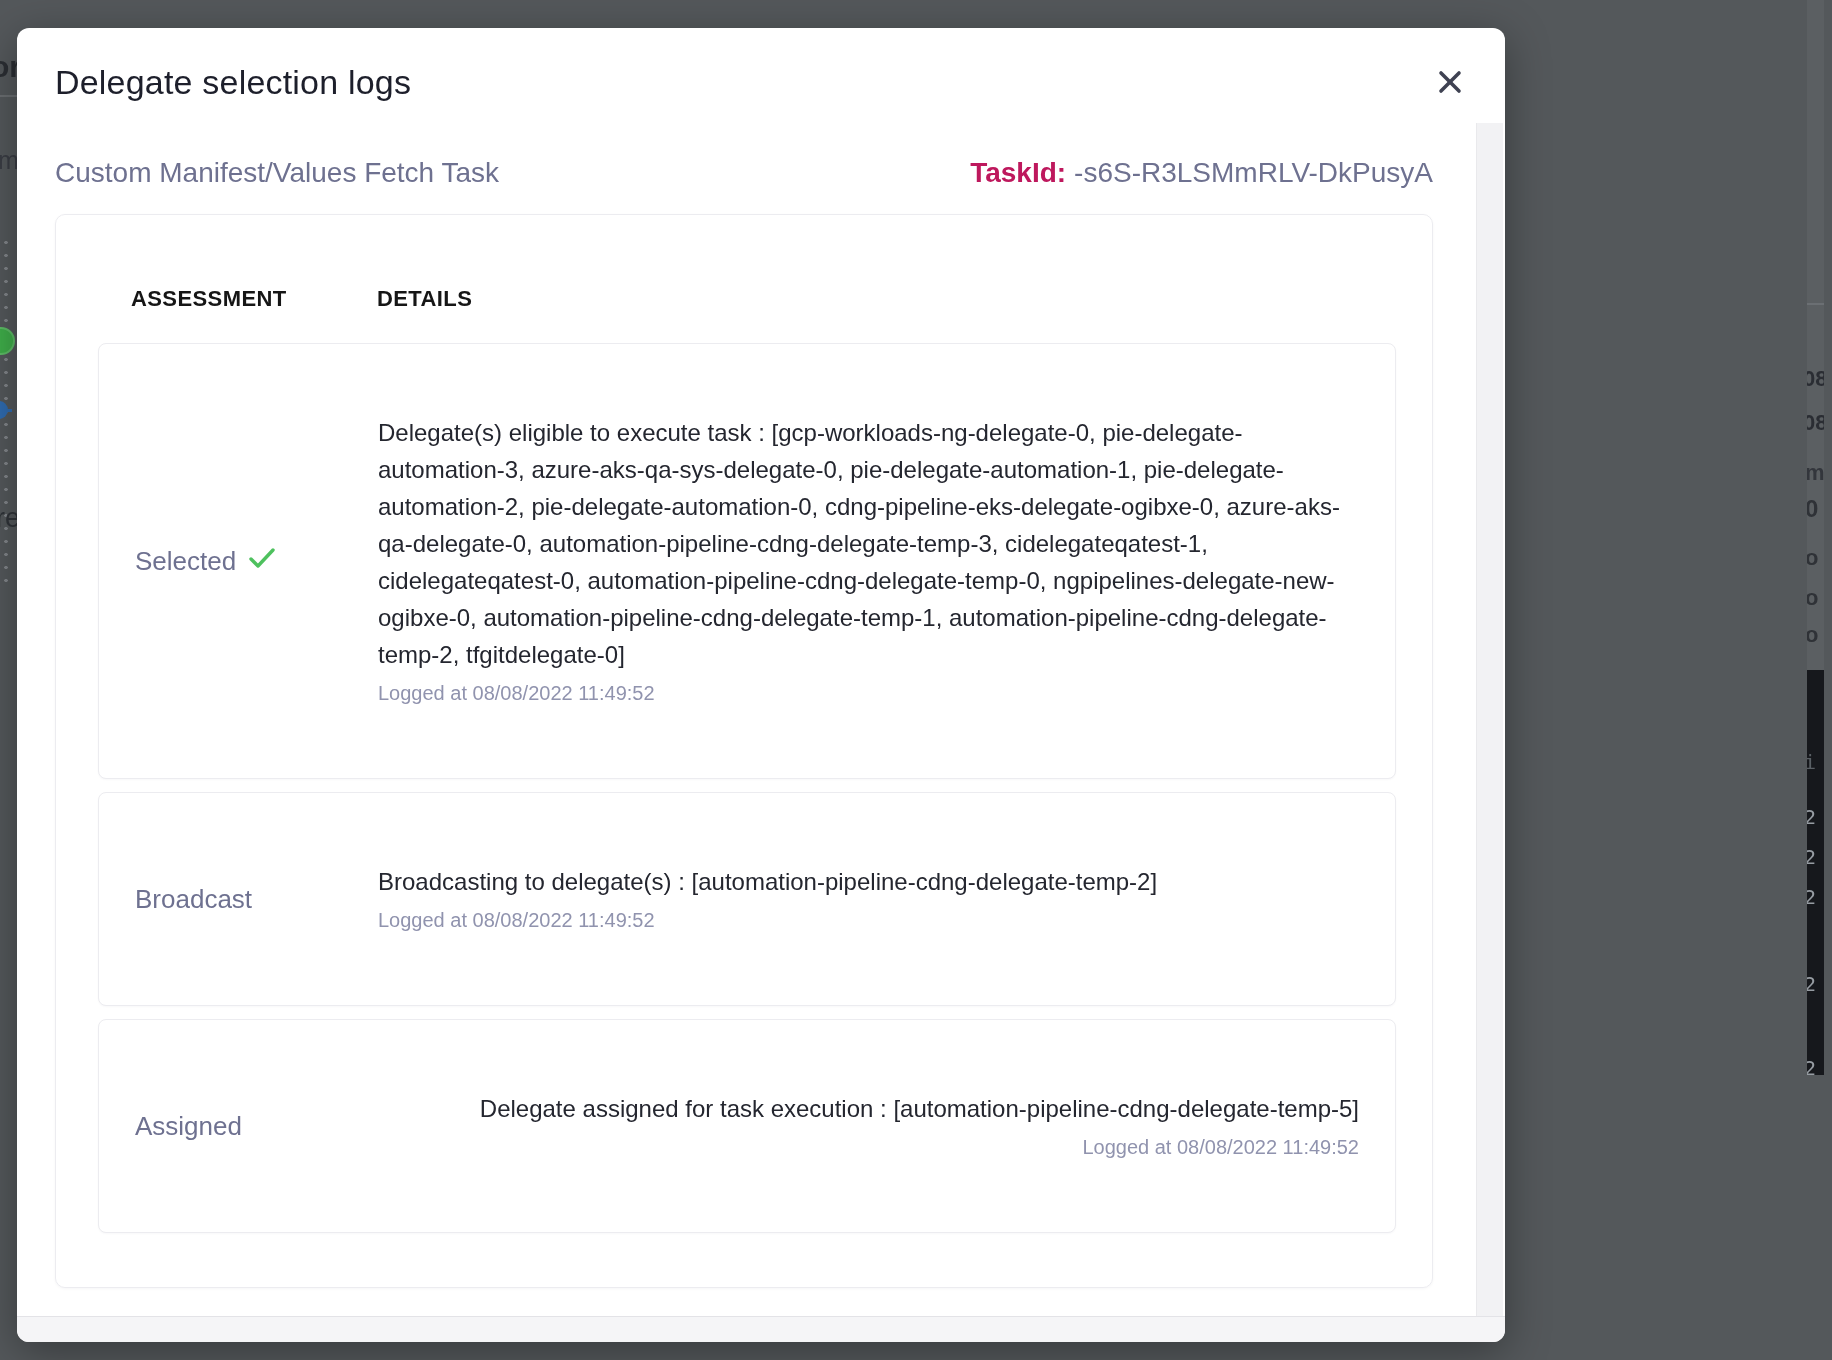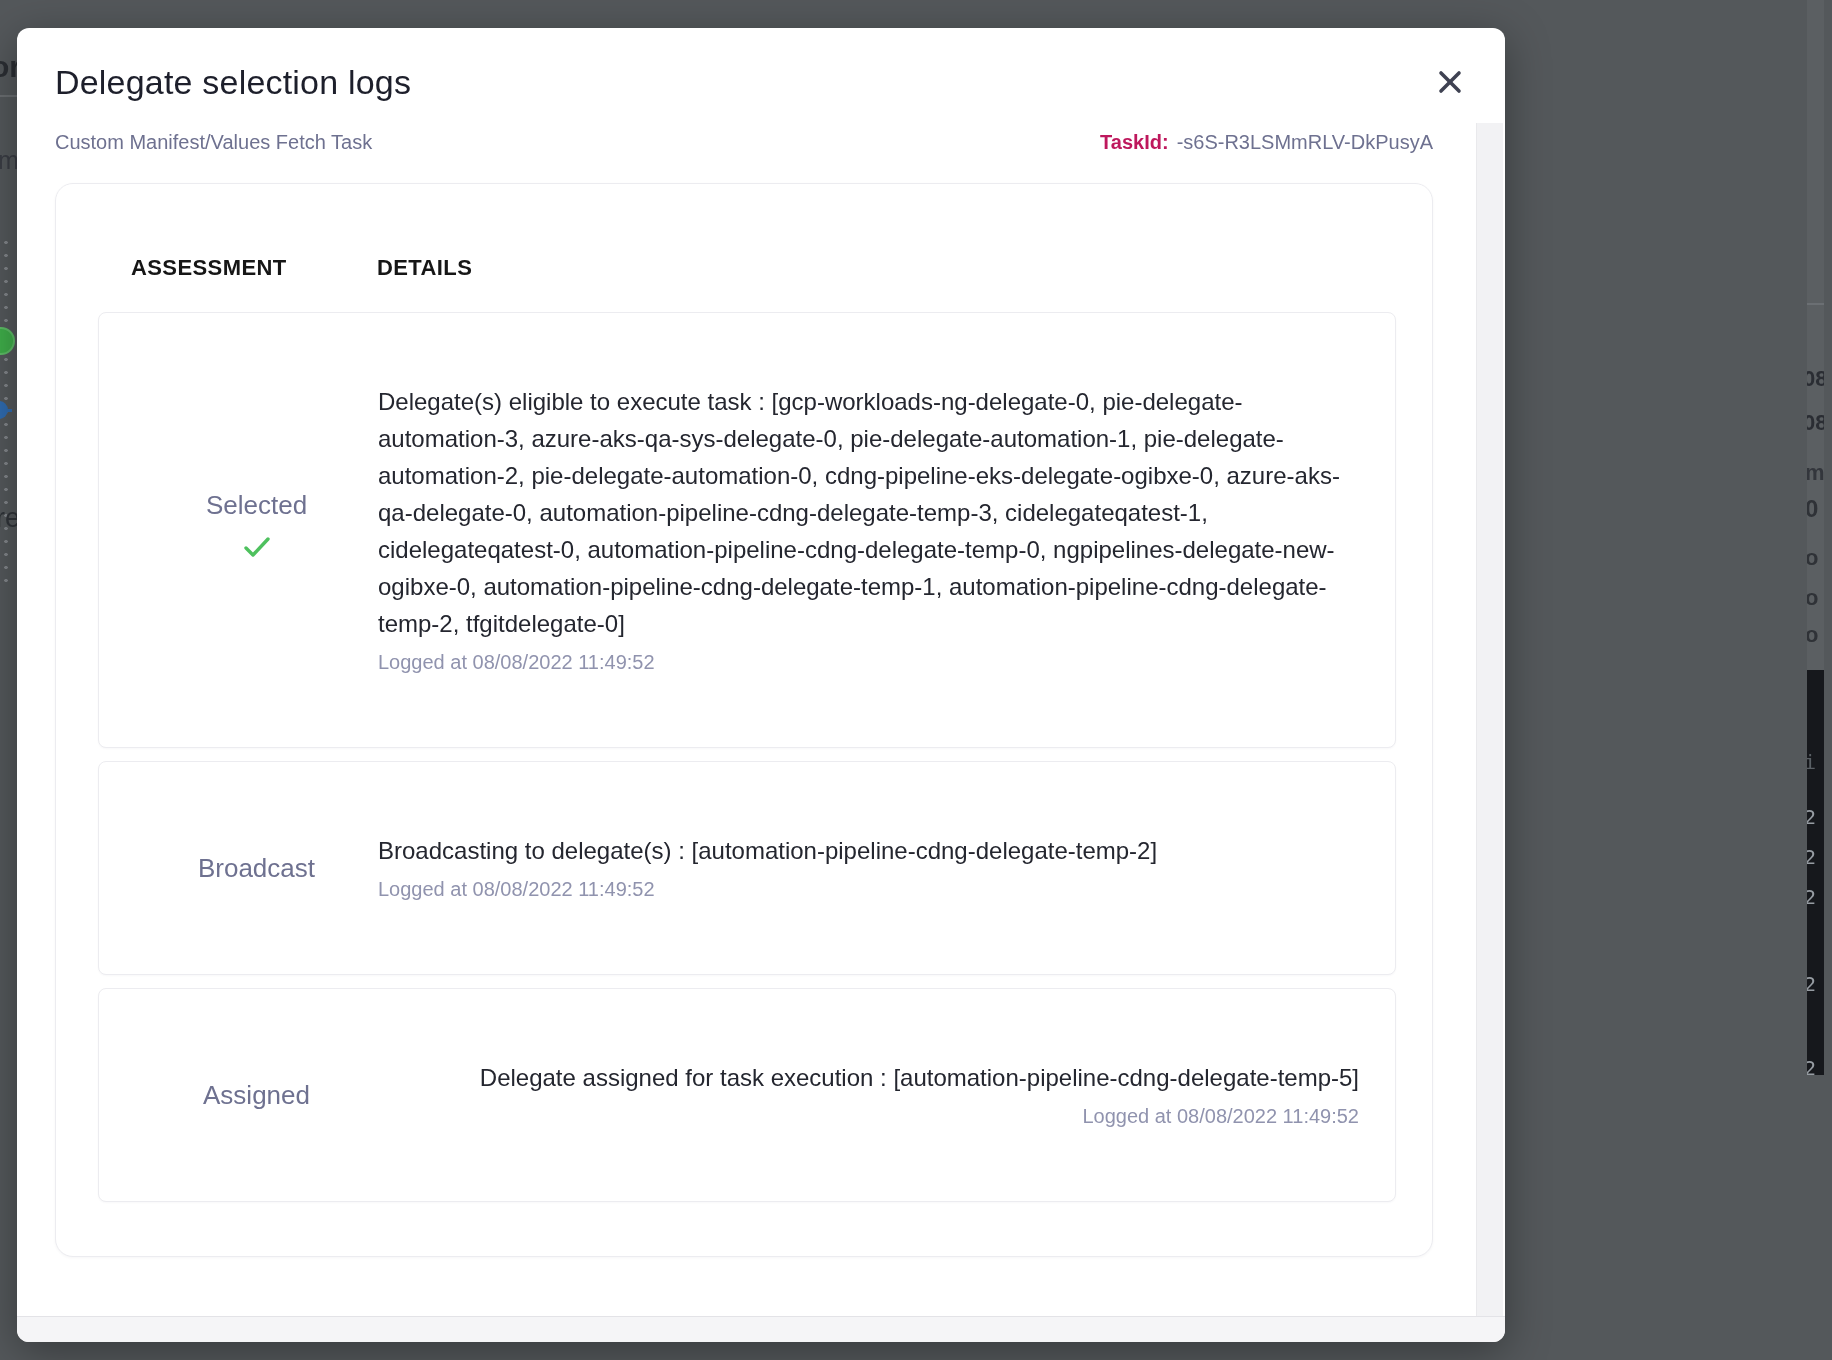"Custom Manifest/Values Fetch Task" .modal-sub { font-size: 20px -> 28px; margin: 21px 72px 0 38px -> 52px 72px 0 38px }
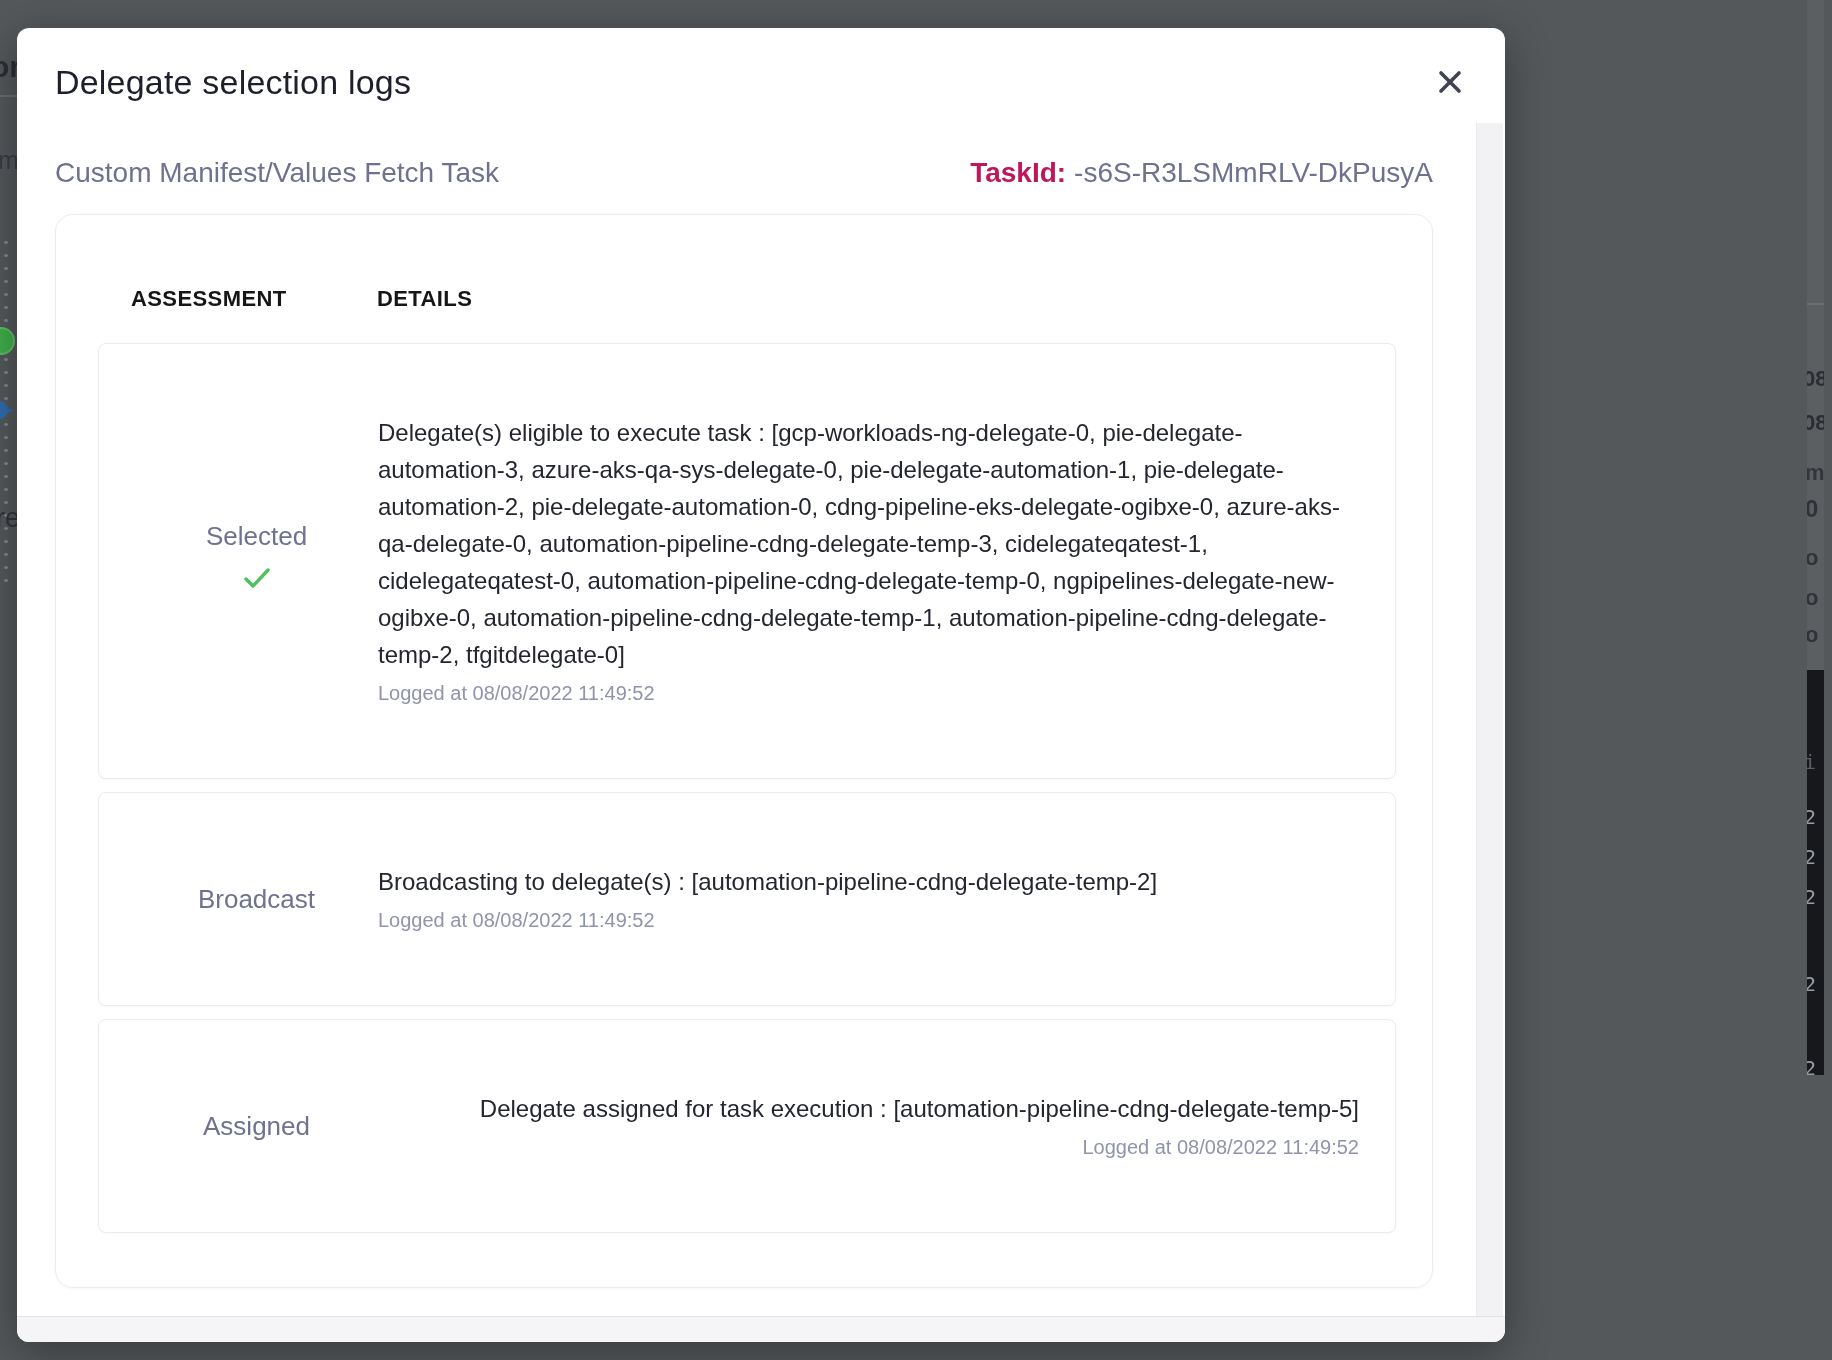"ASSESSMENT" .big-card { border-radius: 18px -> 10px }
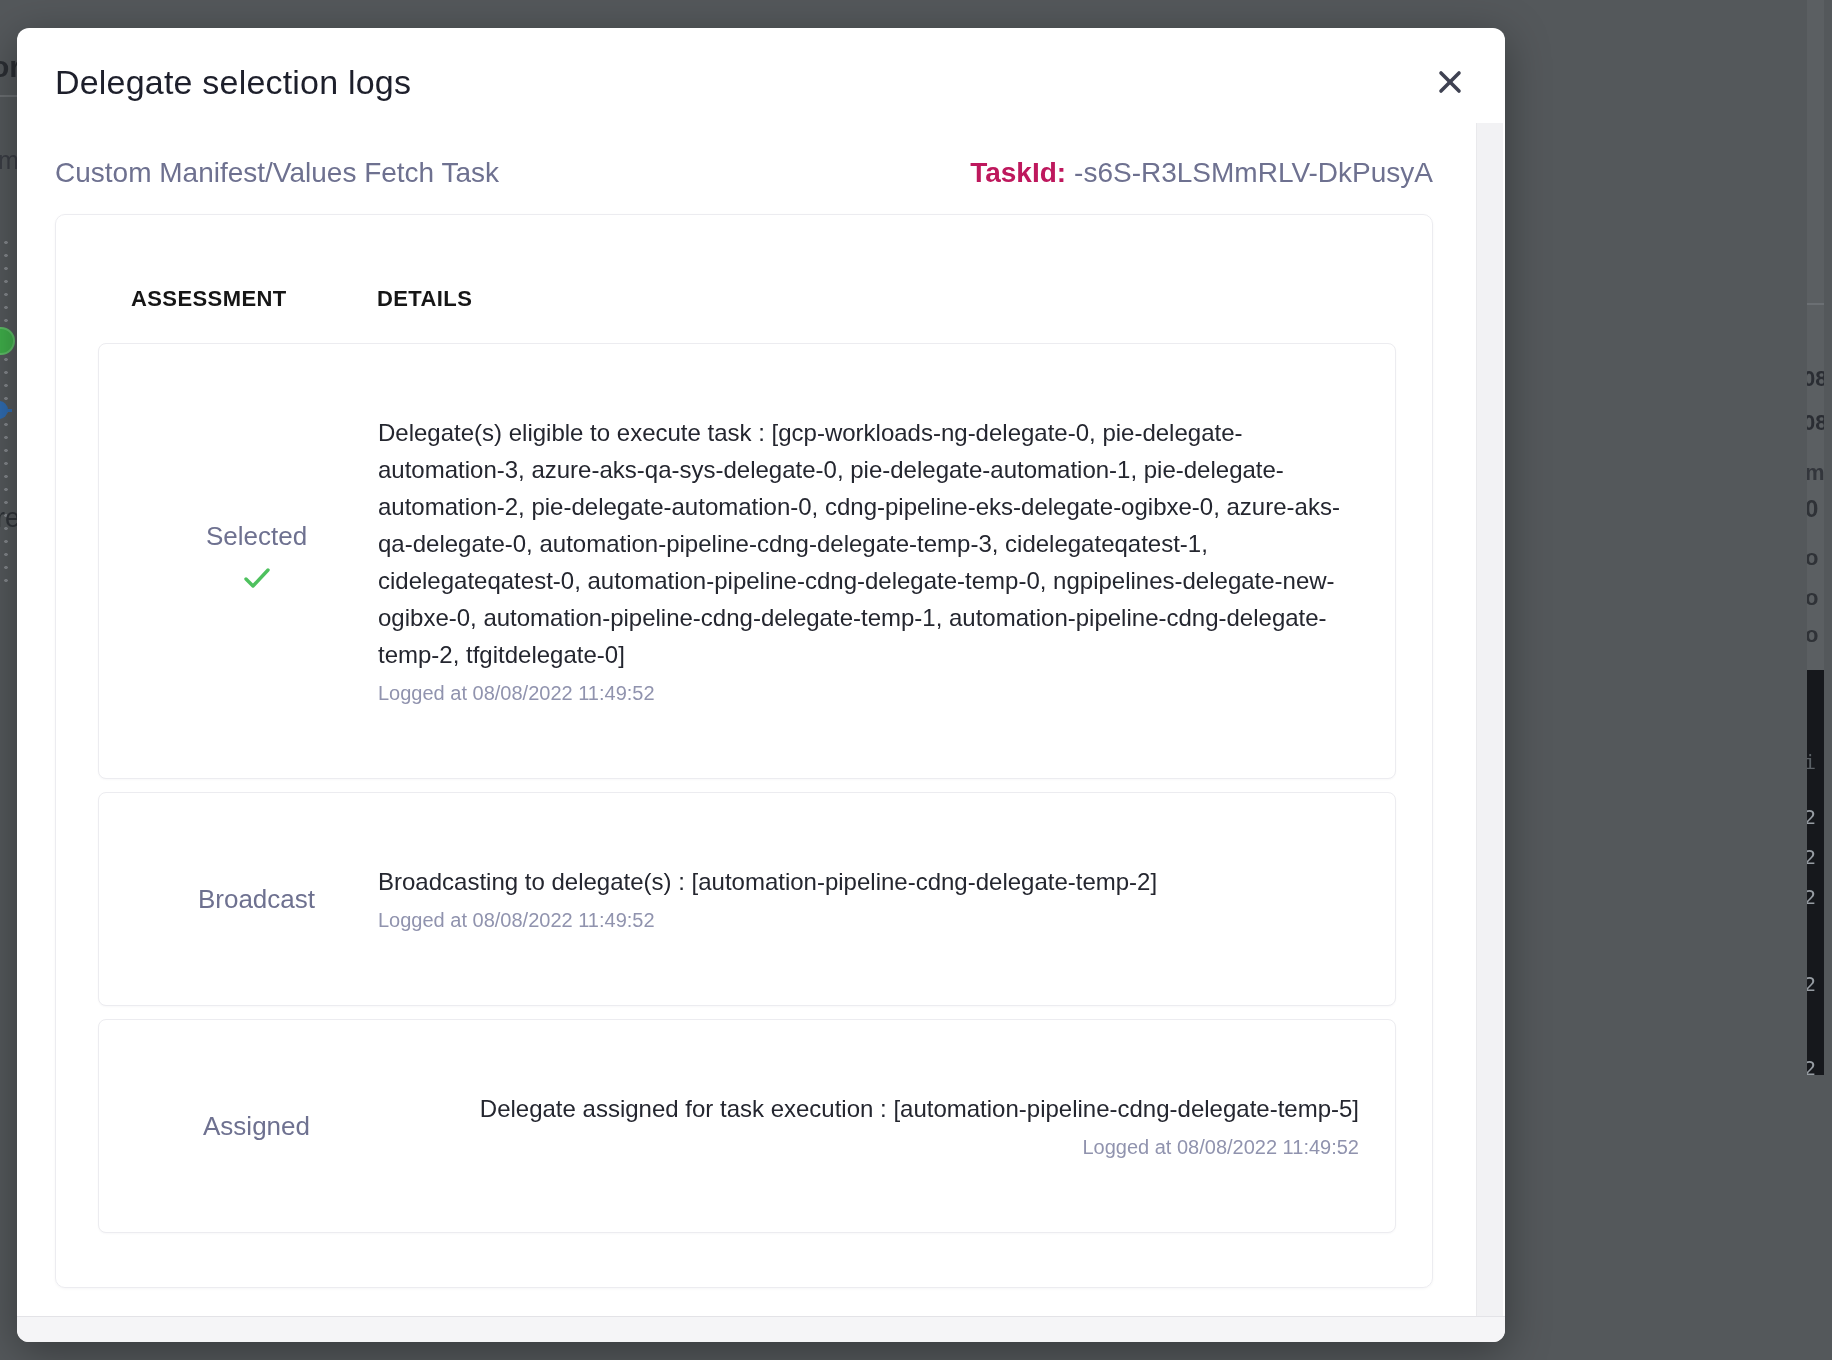"Selected" .assess { flex-direction: column -> none }
